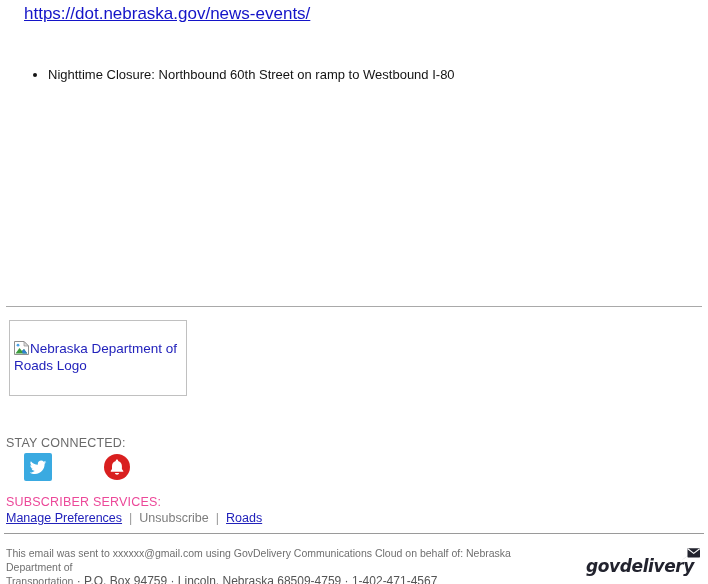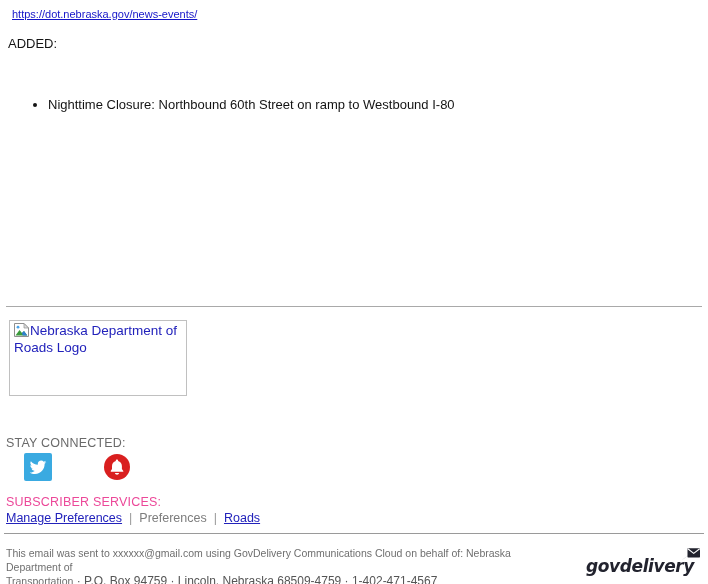"https://dot.nebraska.gov/news-events/" .link-line { font-size: 11px -> 17px; margin: 0 0 14px 4px -> 0 0 14px 16px }
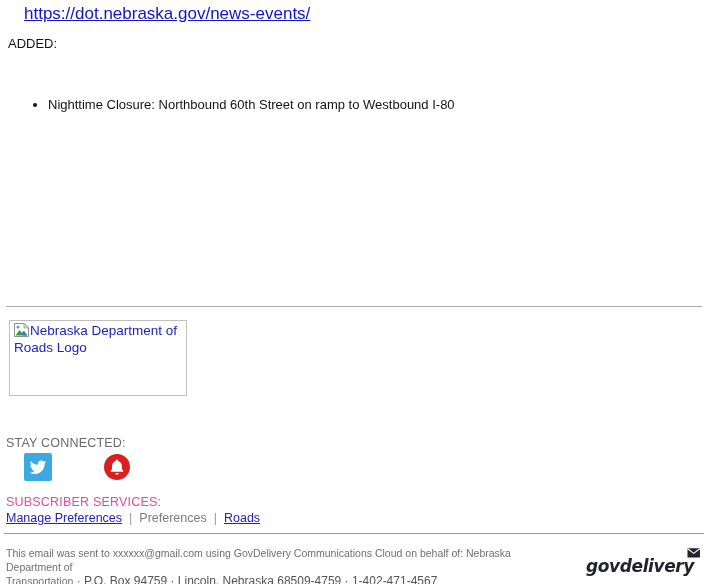"ADDED:" p.added-label { html: <p>ADDED:</p> -> none }
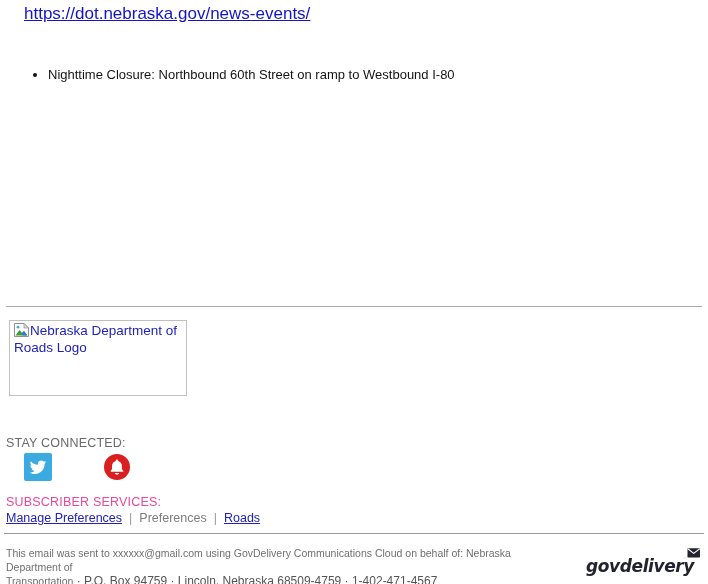"Nebraska Department of Roads Logo" .broken-image { padding: 1px 4px -> 19px 4px }
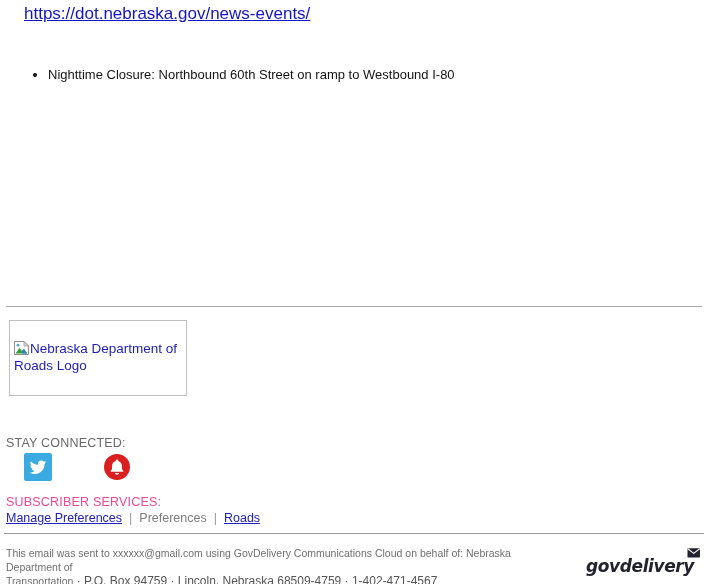"Preferences" a.plain-link { text: Preferences -> Unsubscribe }
